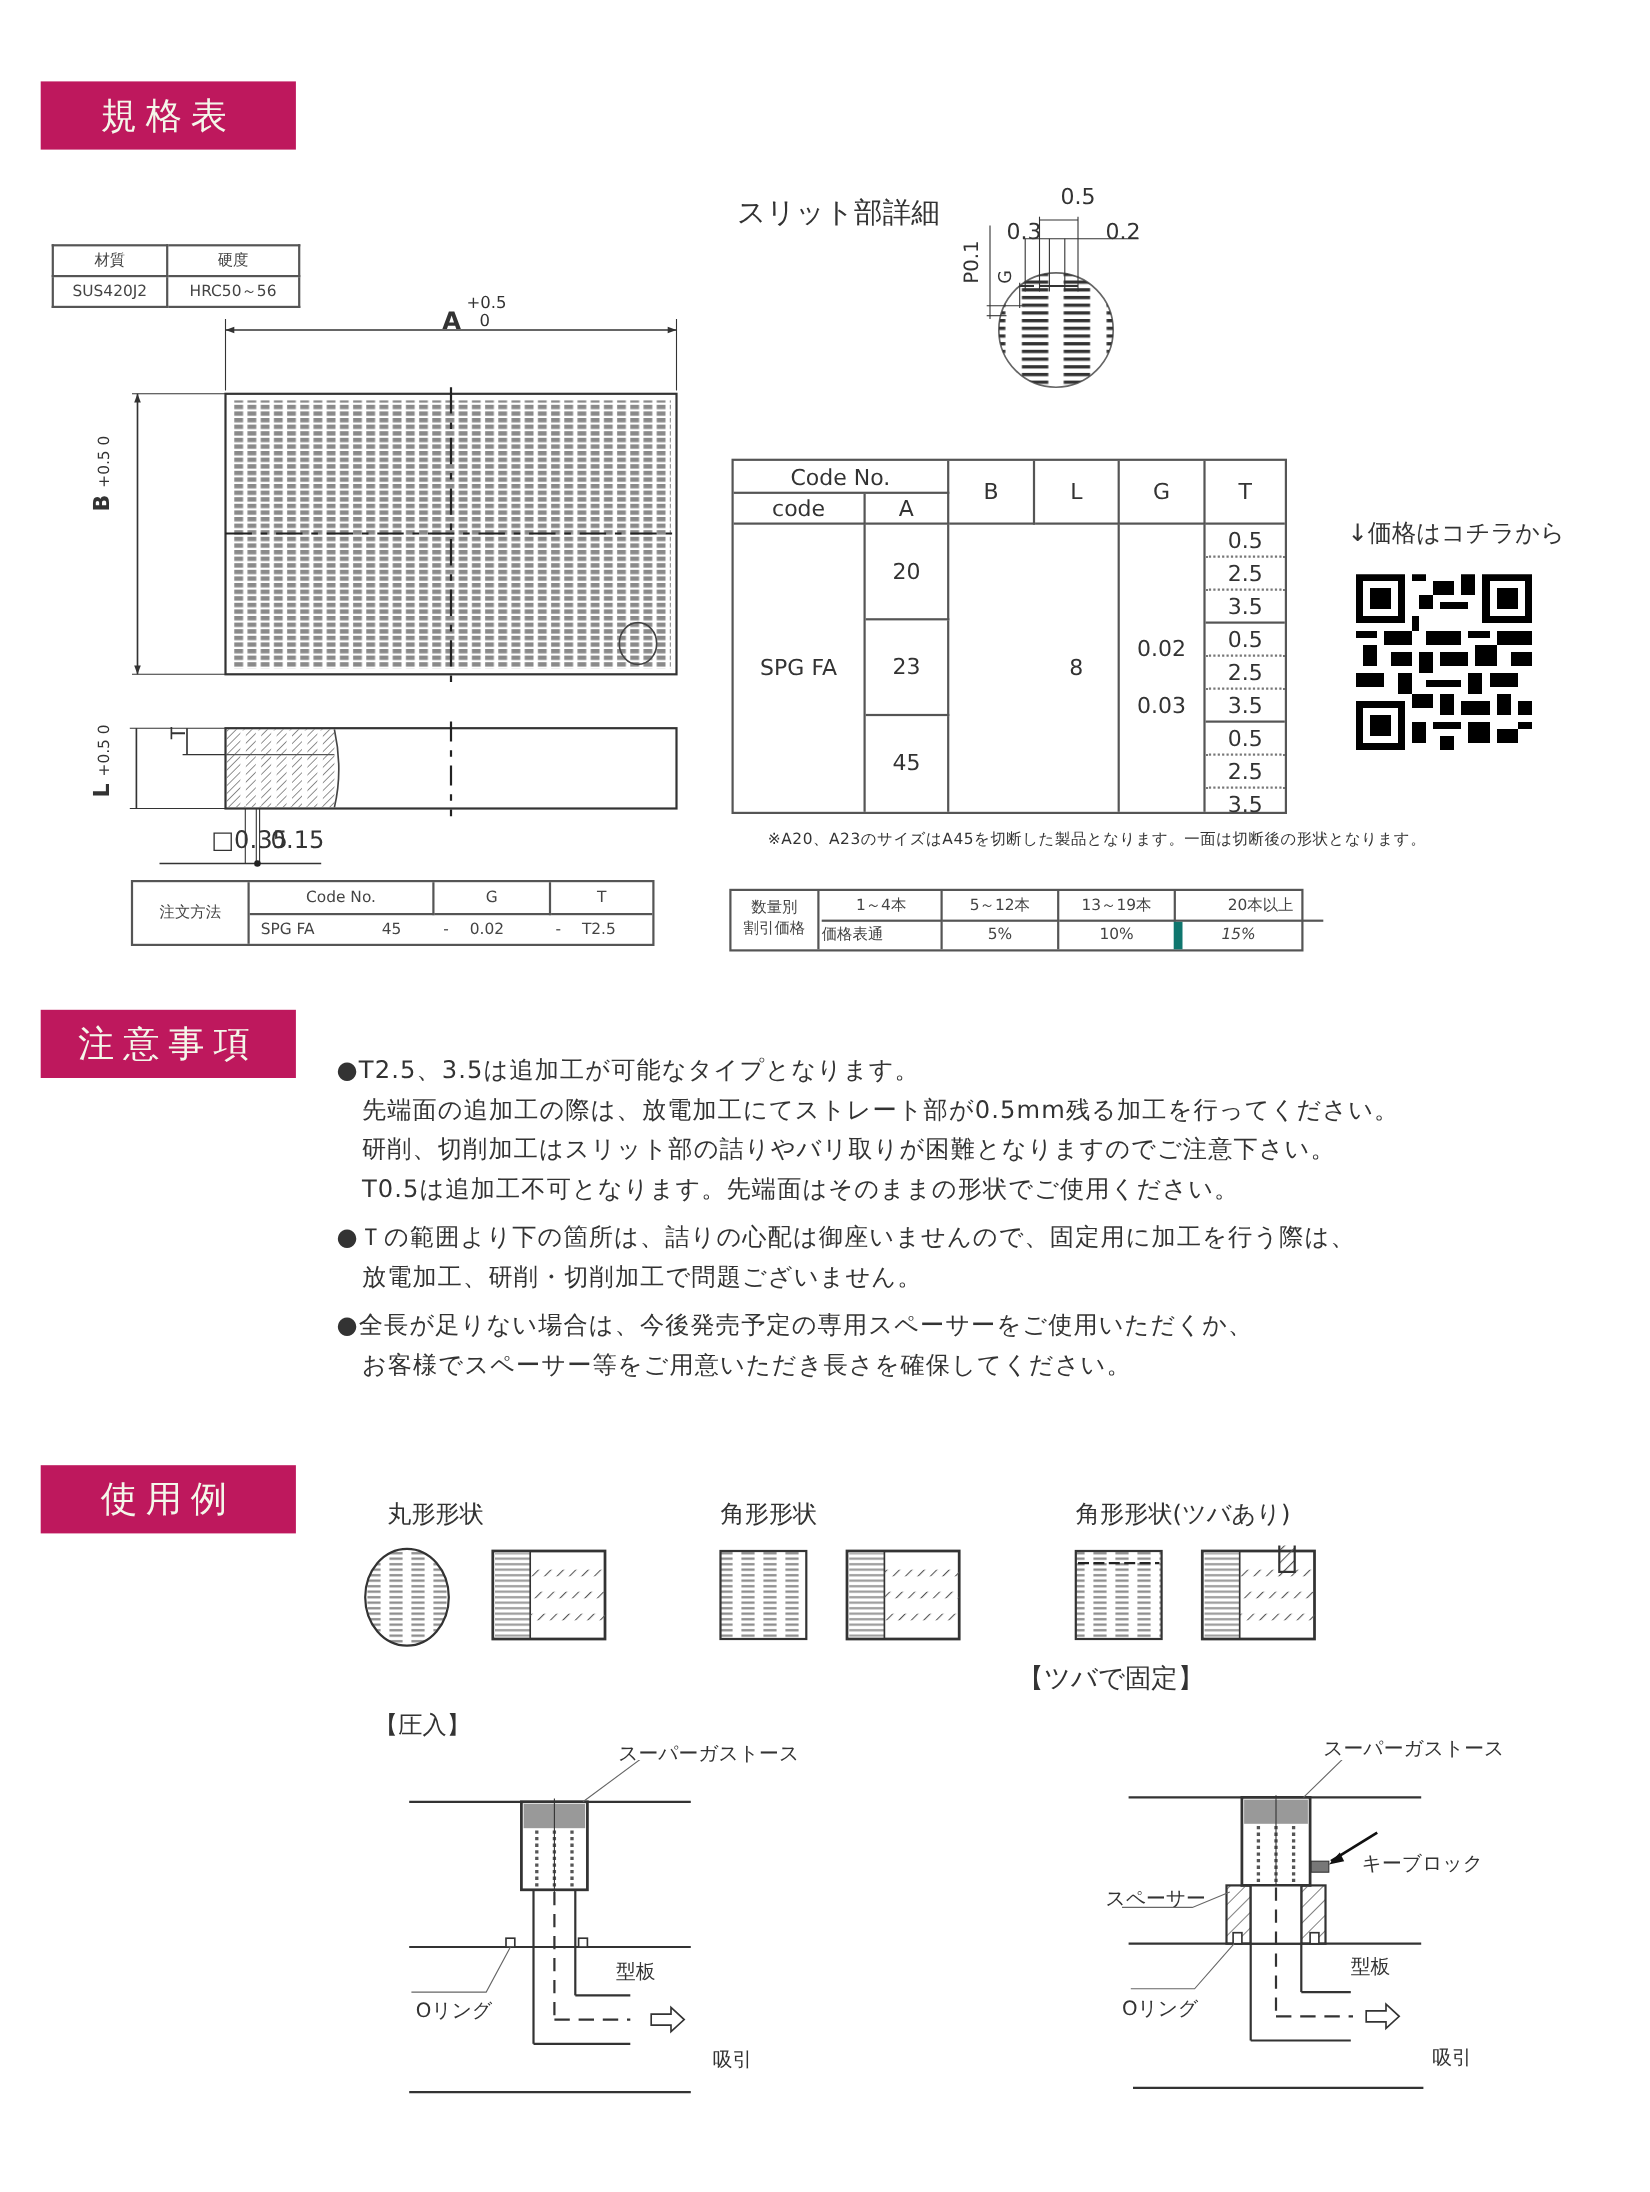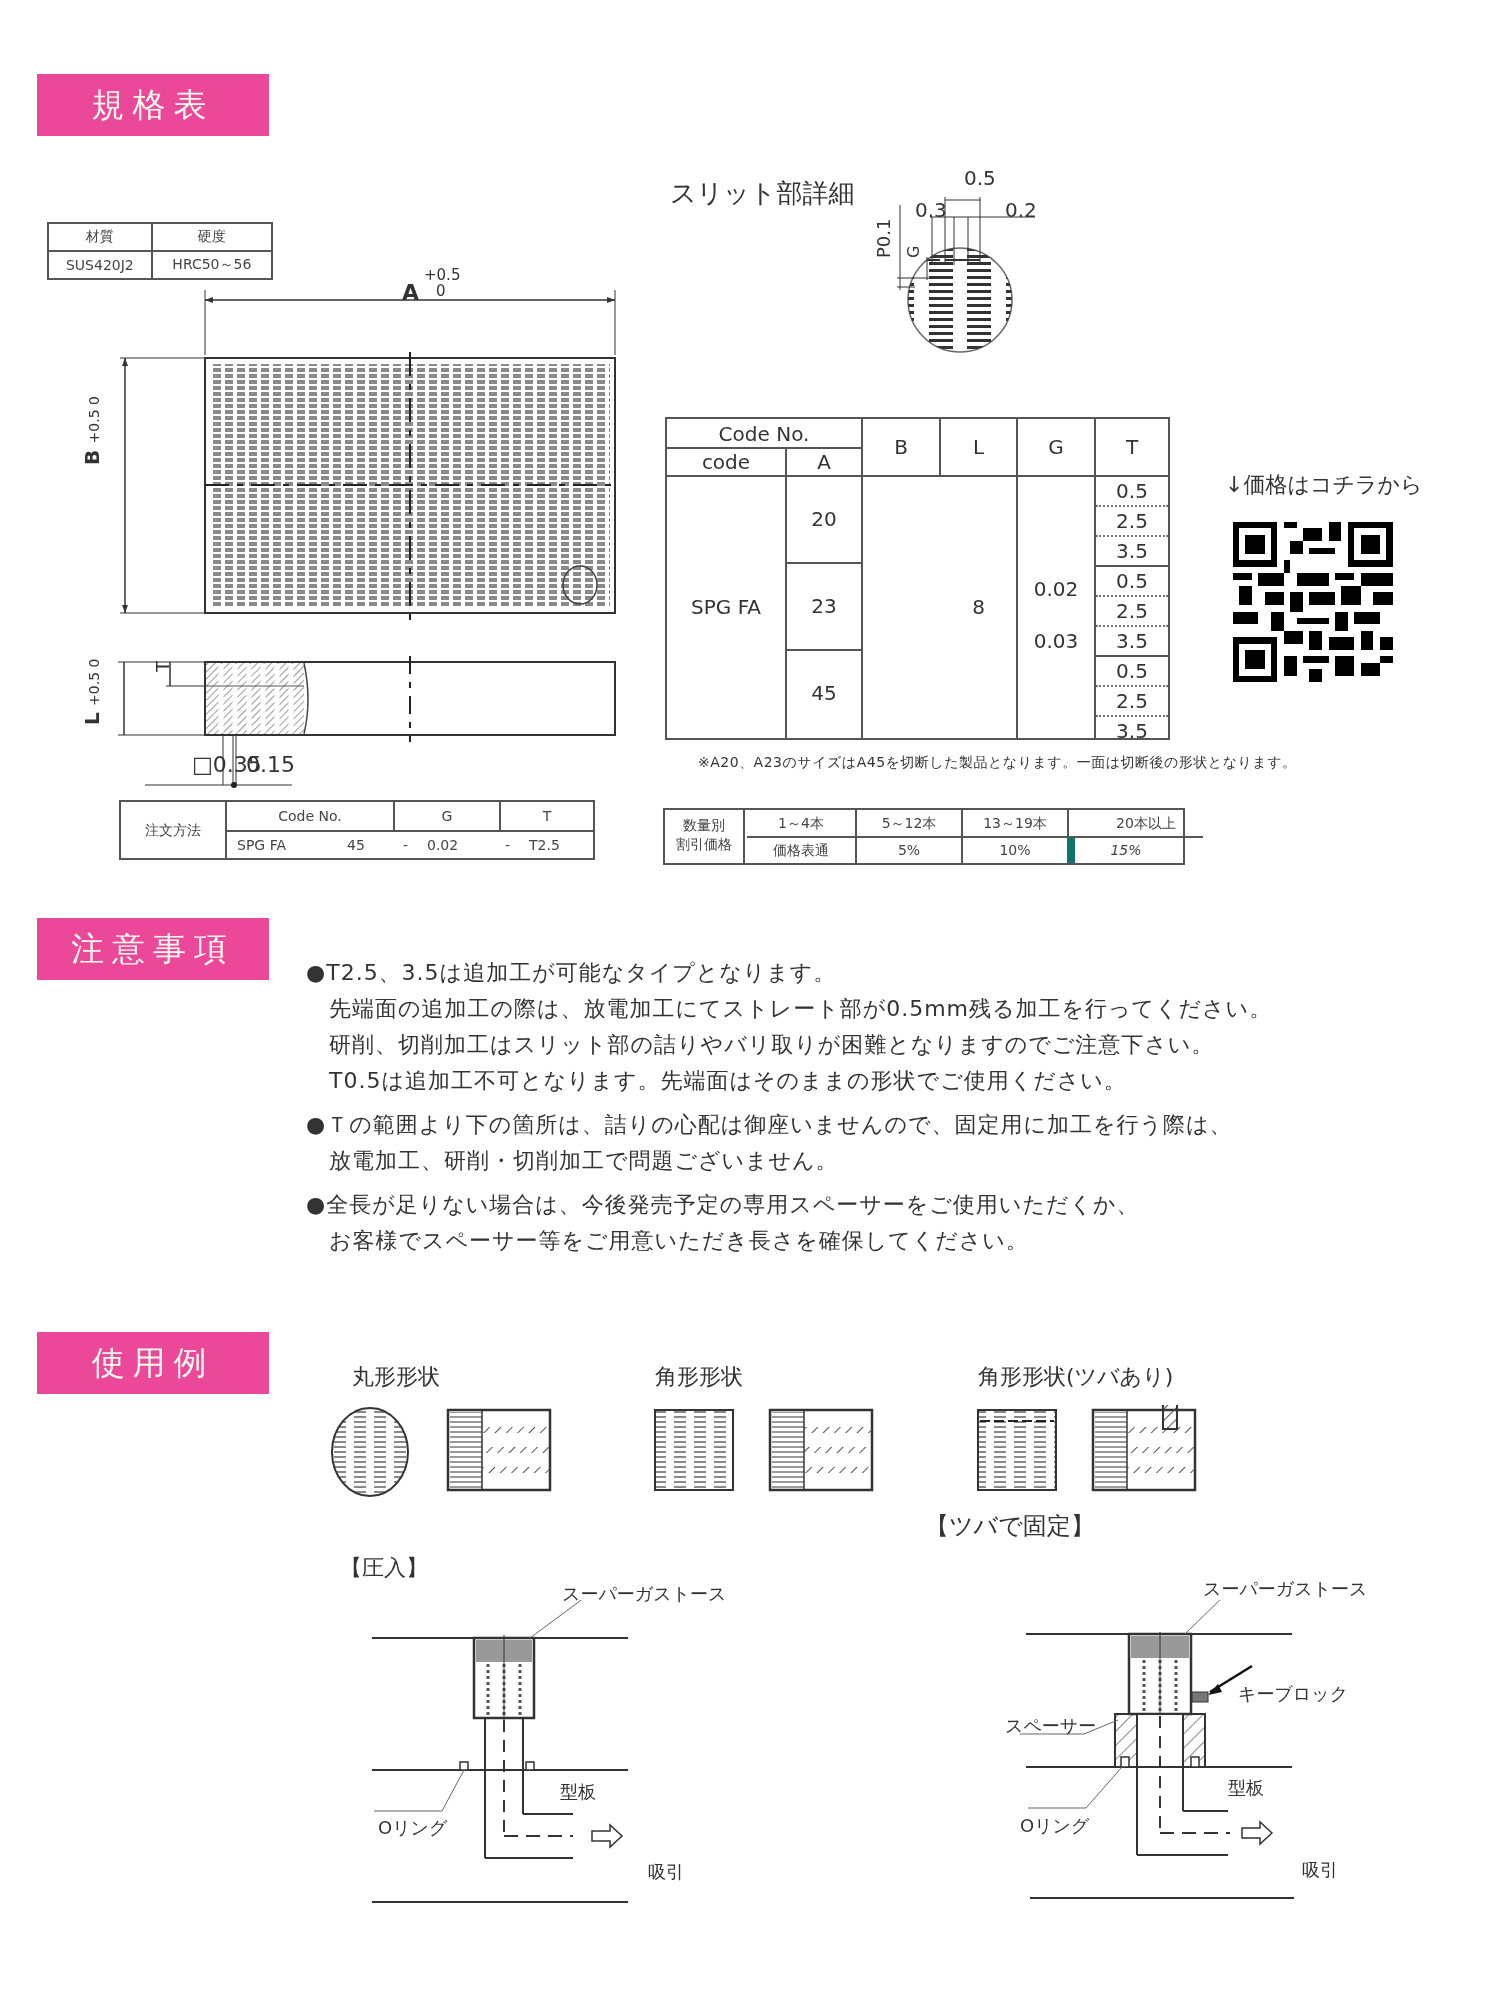"規格表" .banner { background: #ec4899 -> #be185d }
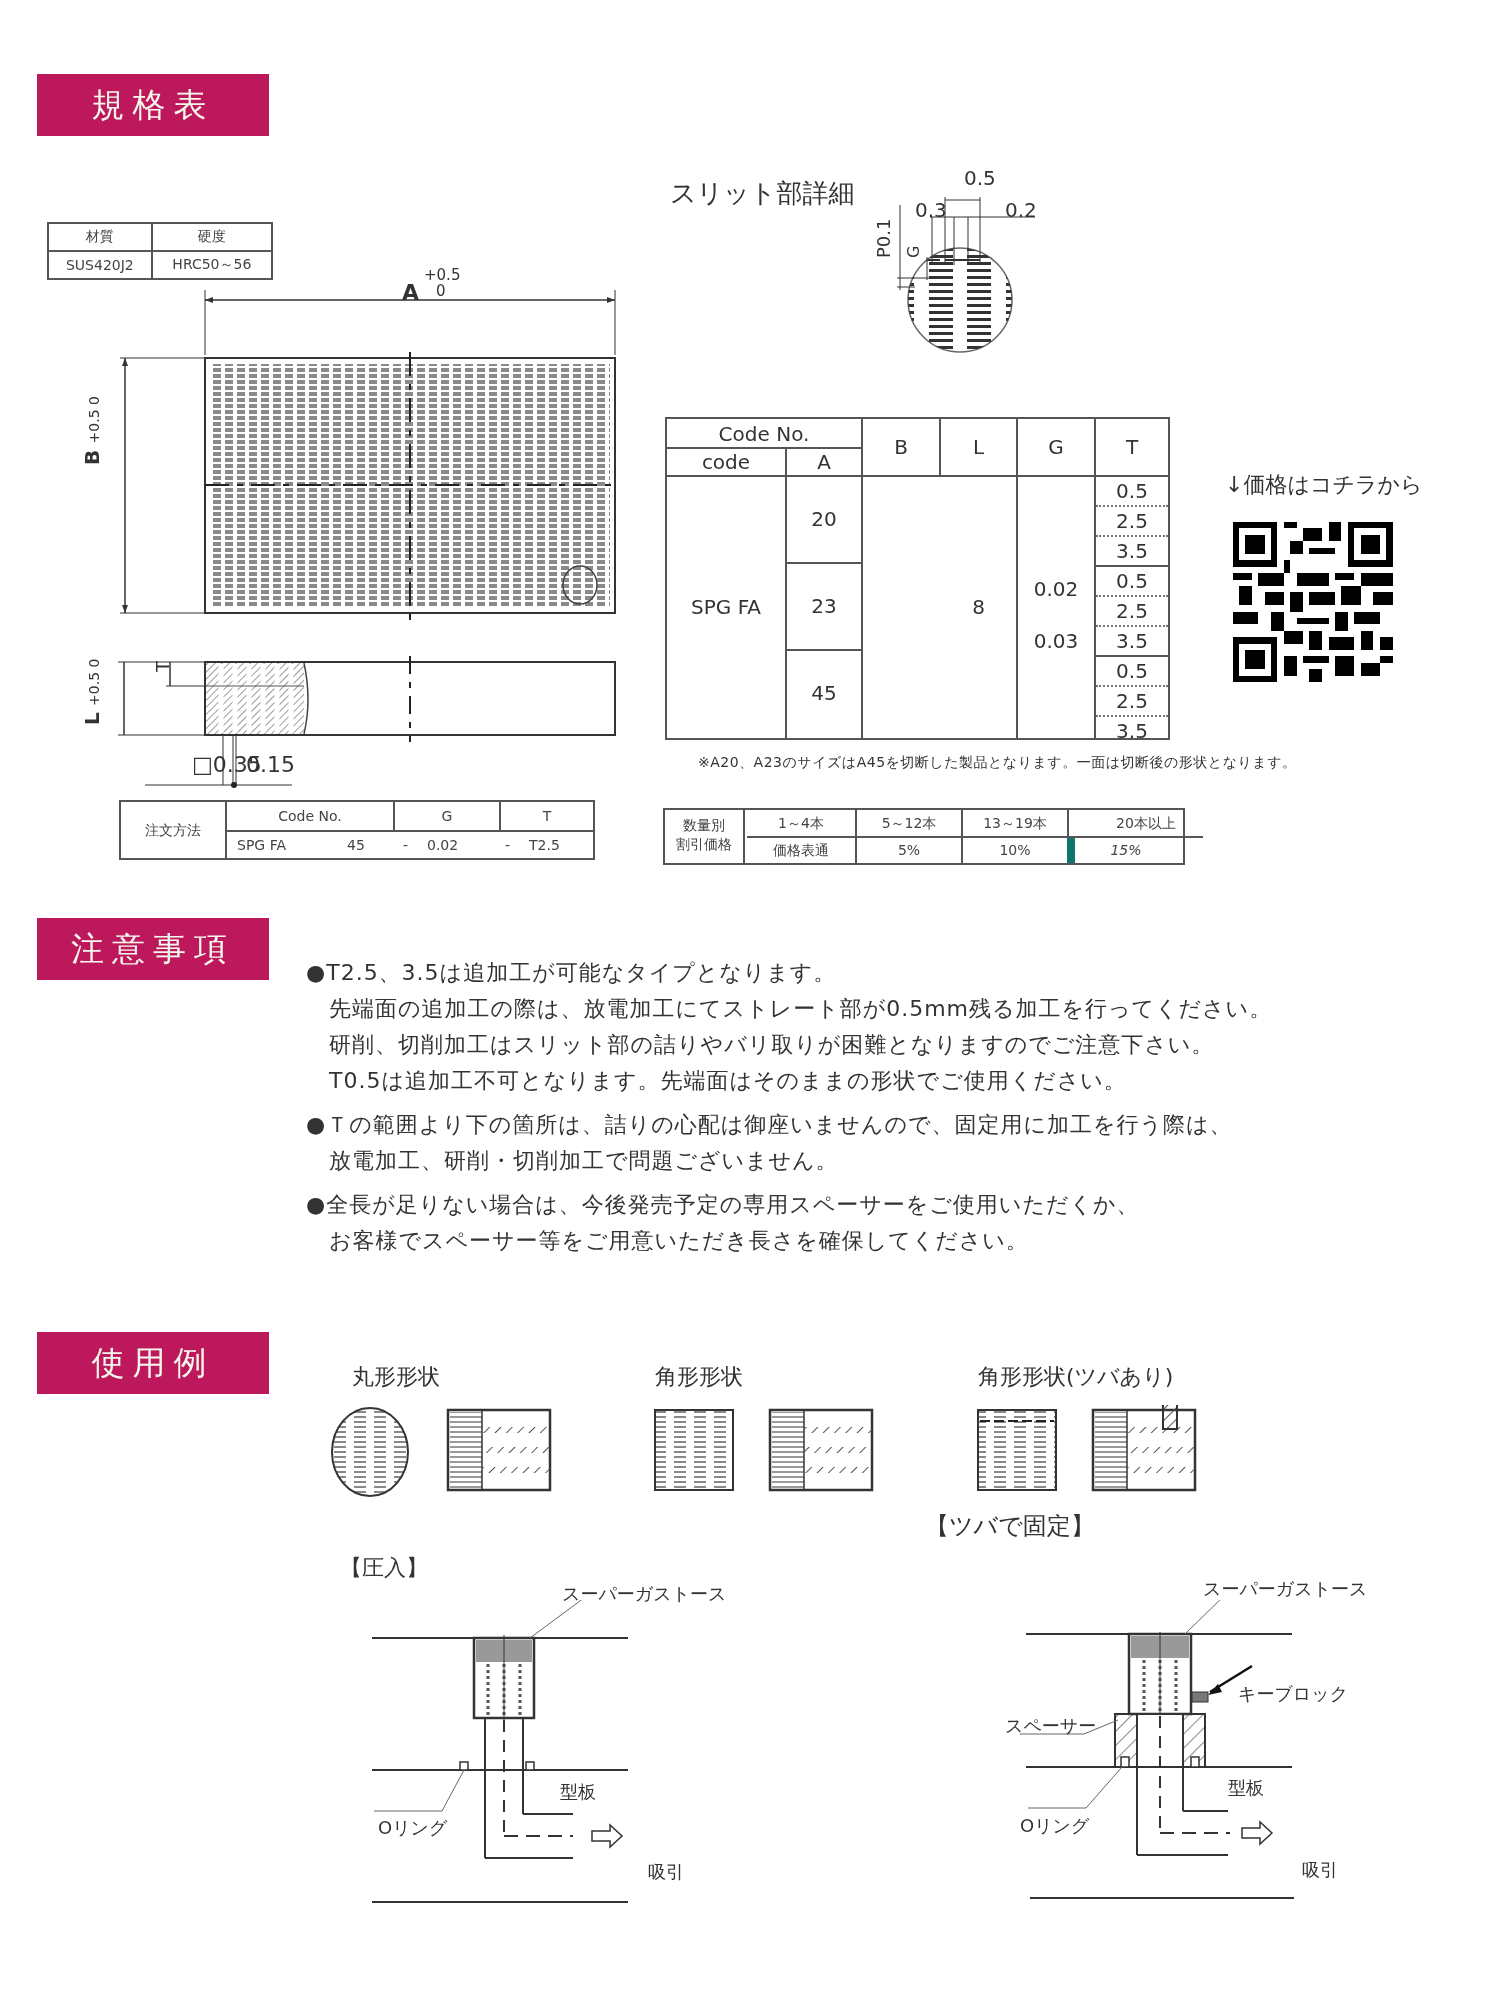"価格表通" div.abs { text-align: center -> none }
